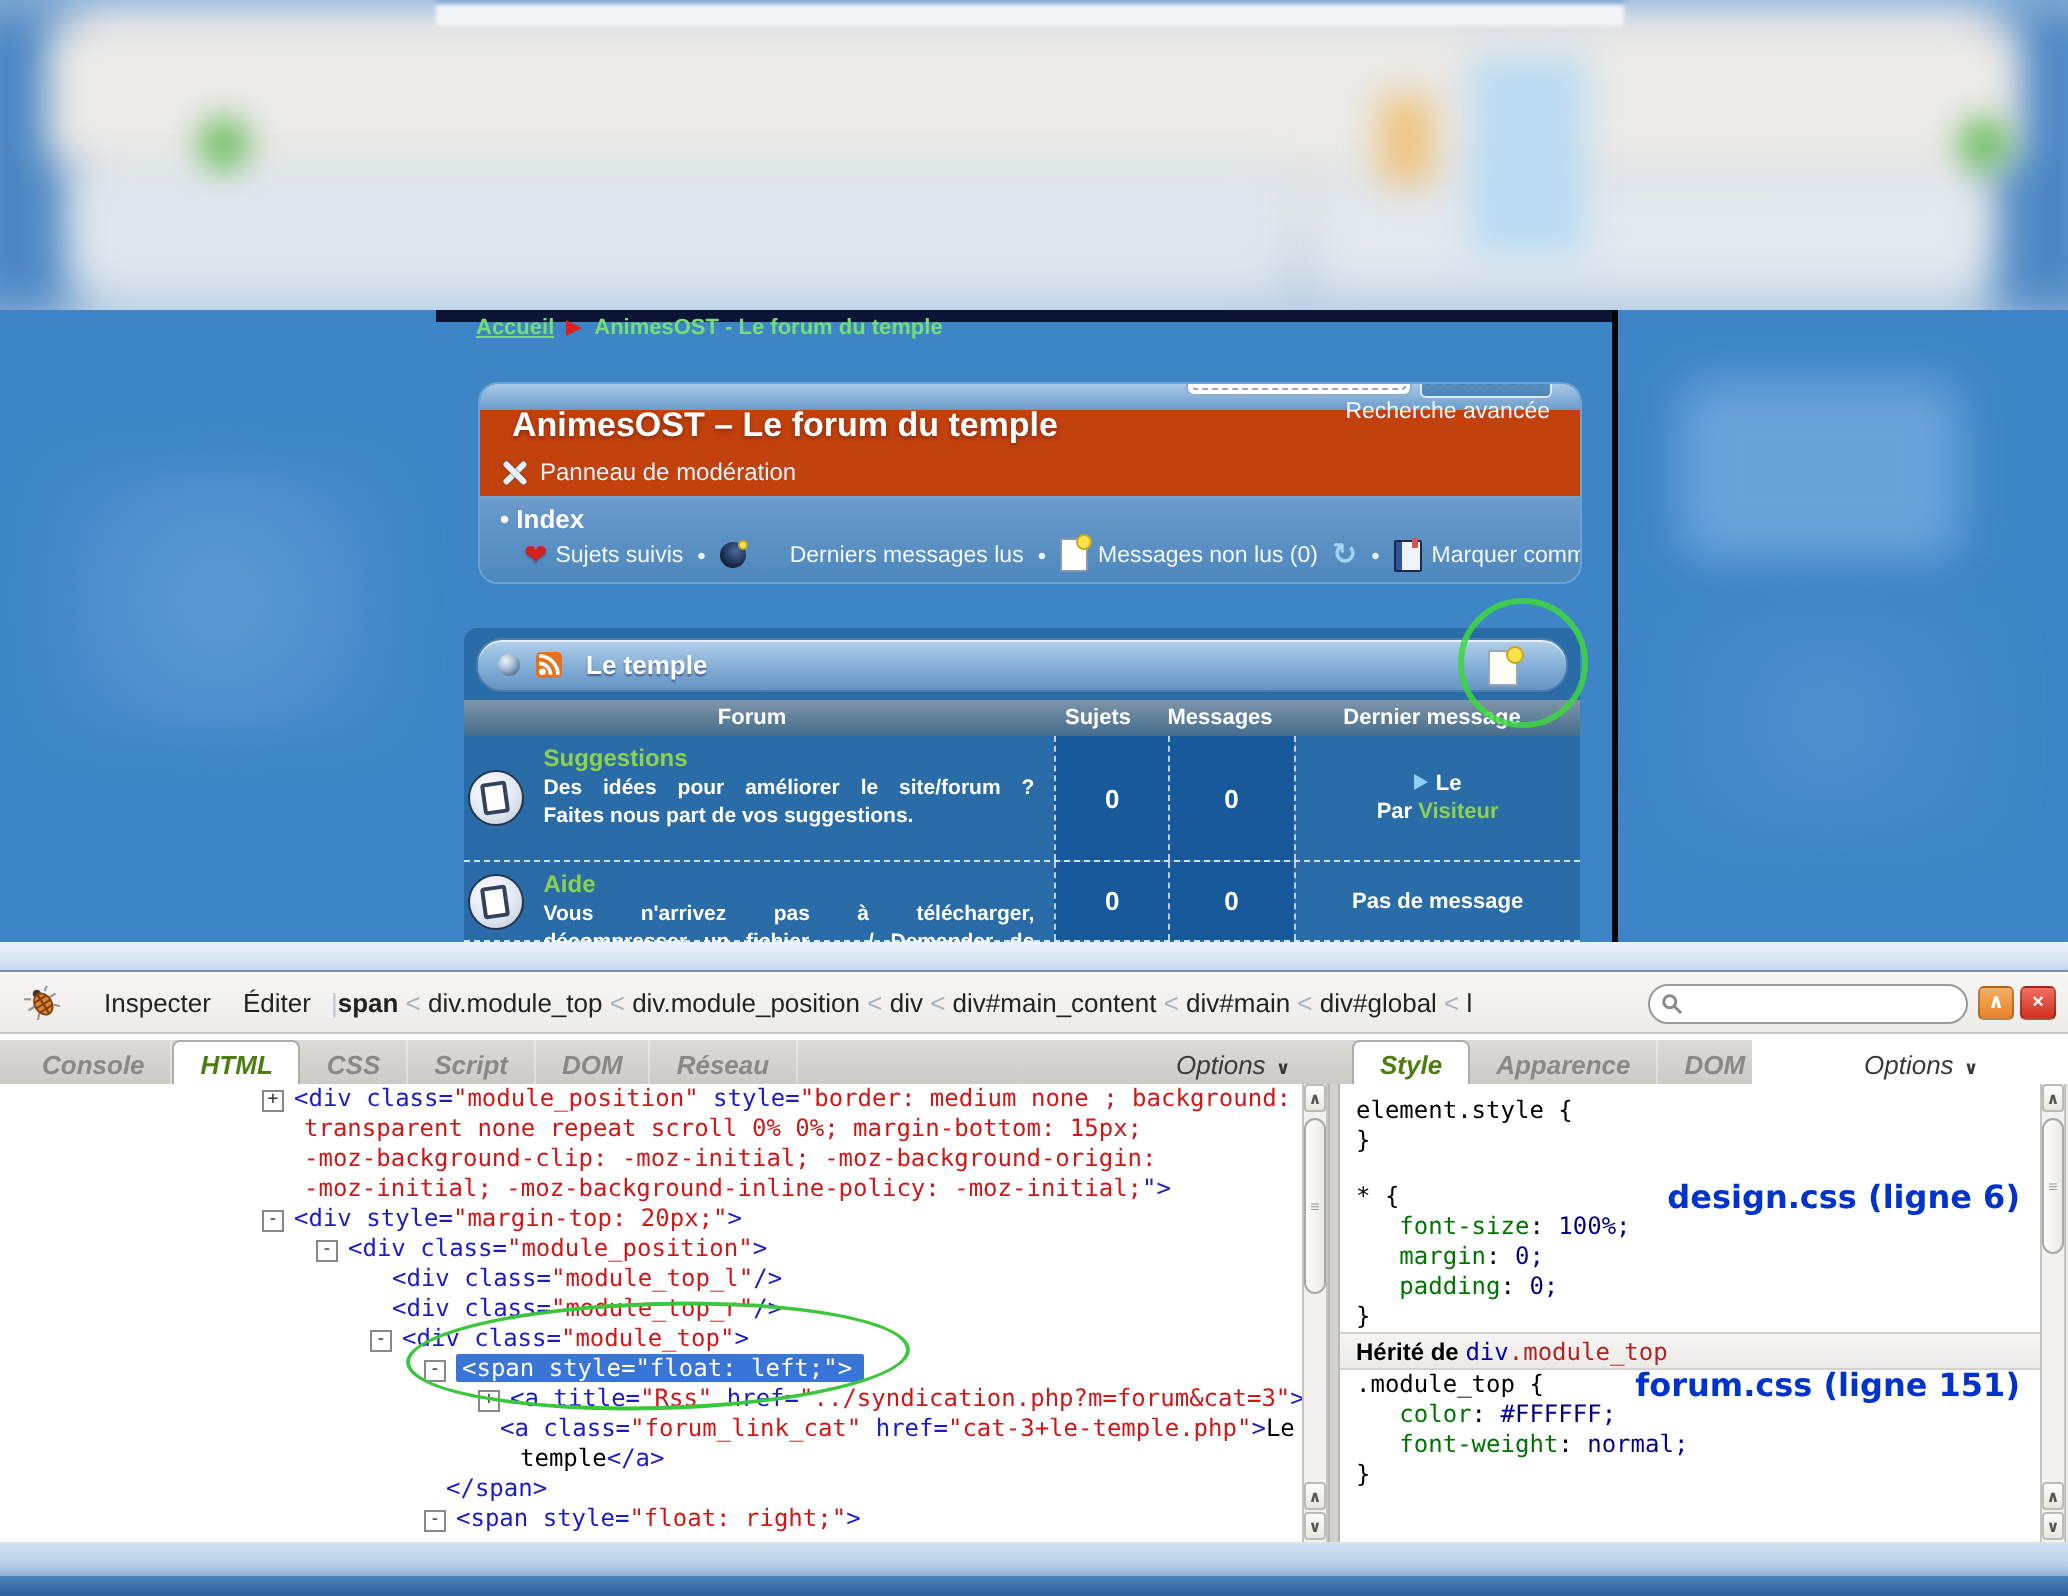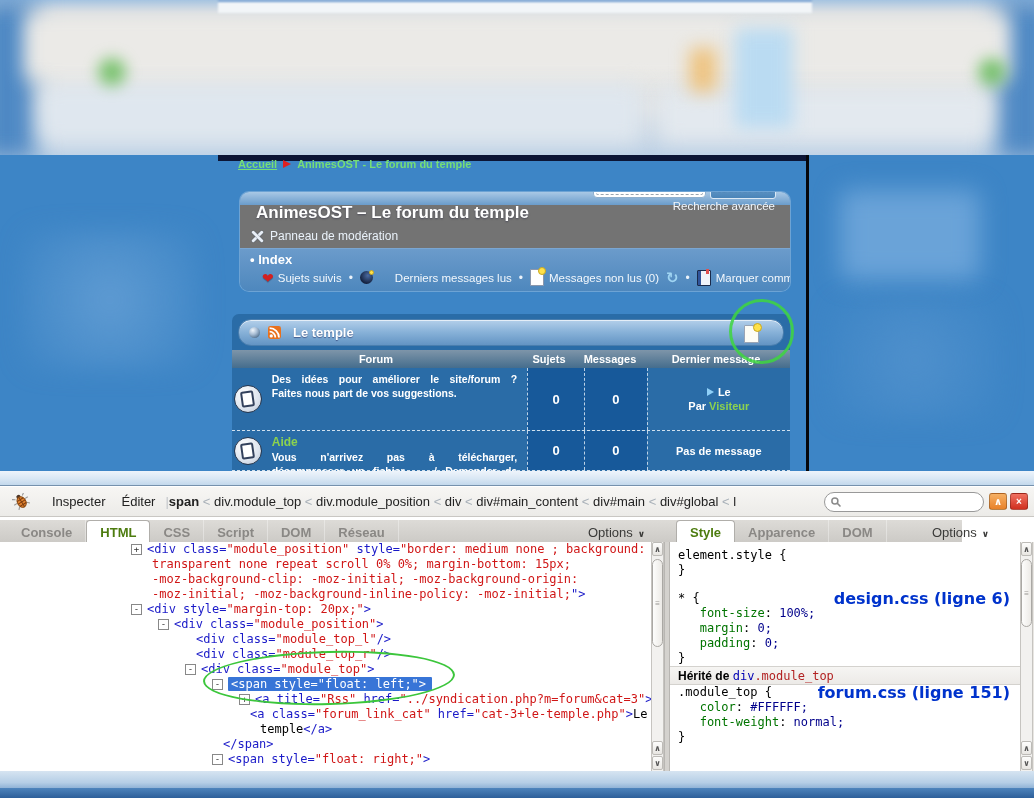"AnimesOST – Le forum du" .hcard-body { background: #737373 -> #c2410c }
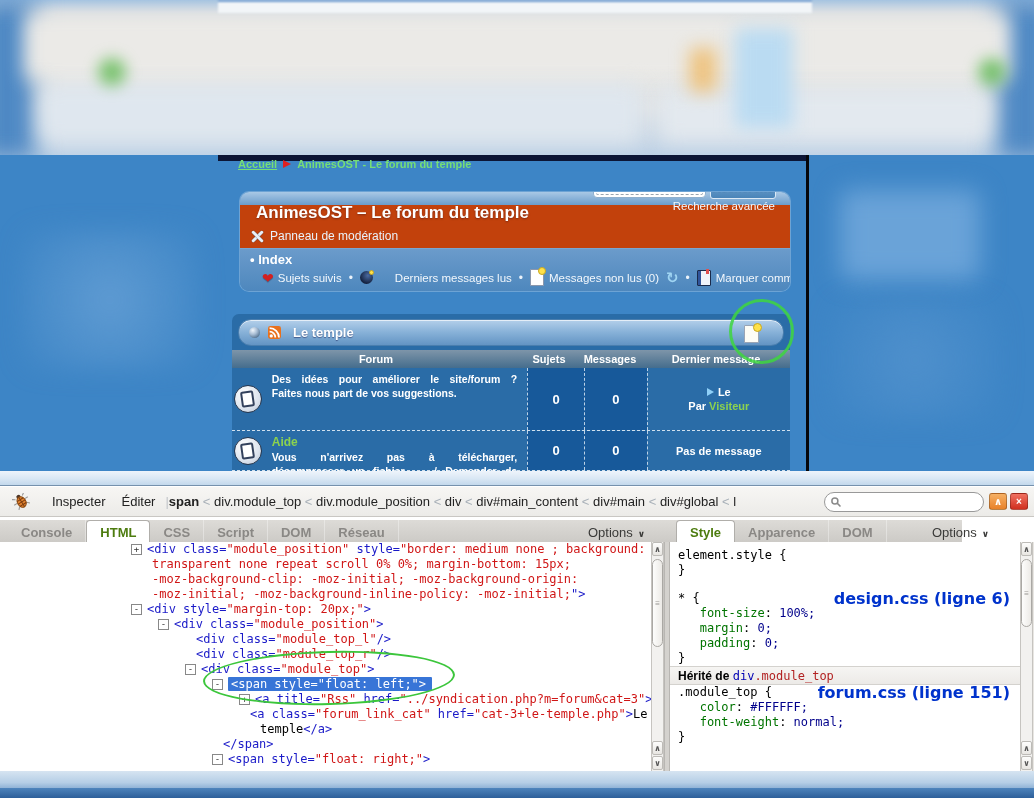"Suggestions" a.fname { html: none -> <a>Suggestions</a> }
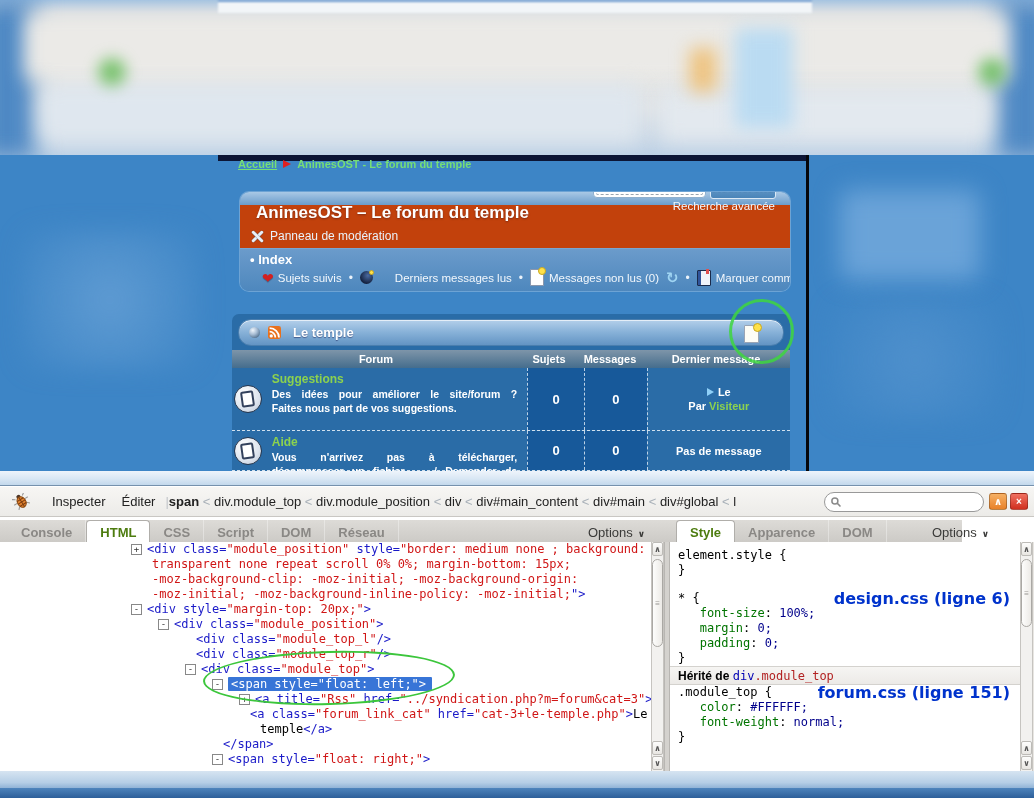"Console" .fb-tabbar { font-style: none -> italic; width: 962px -> 876px }
